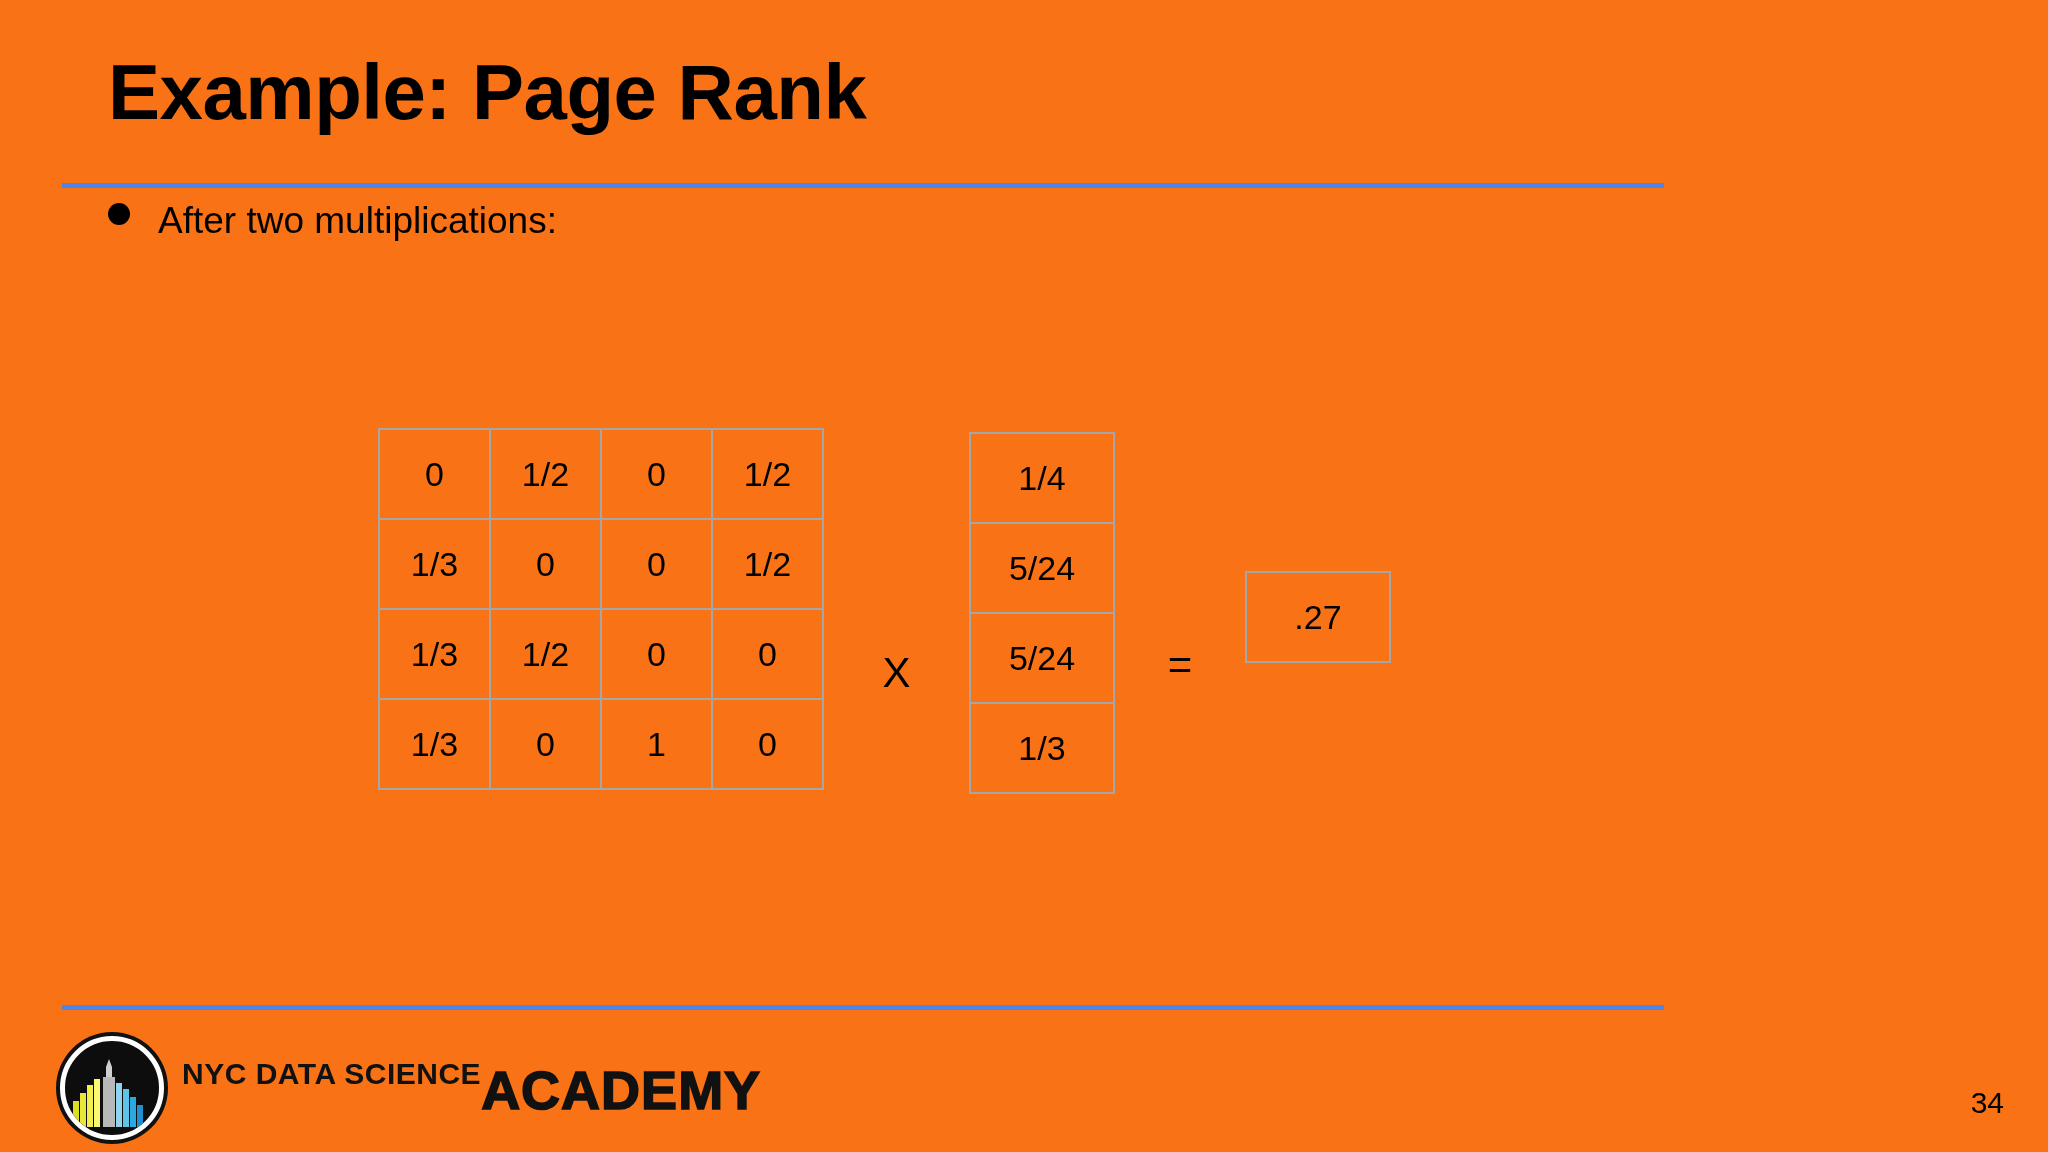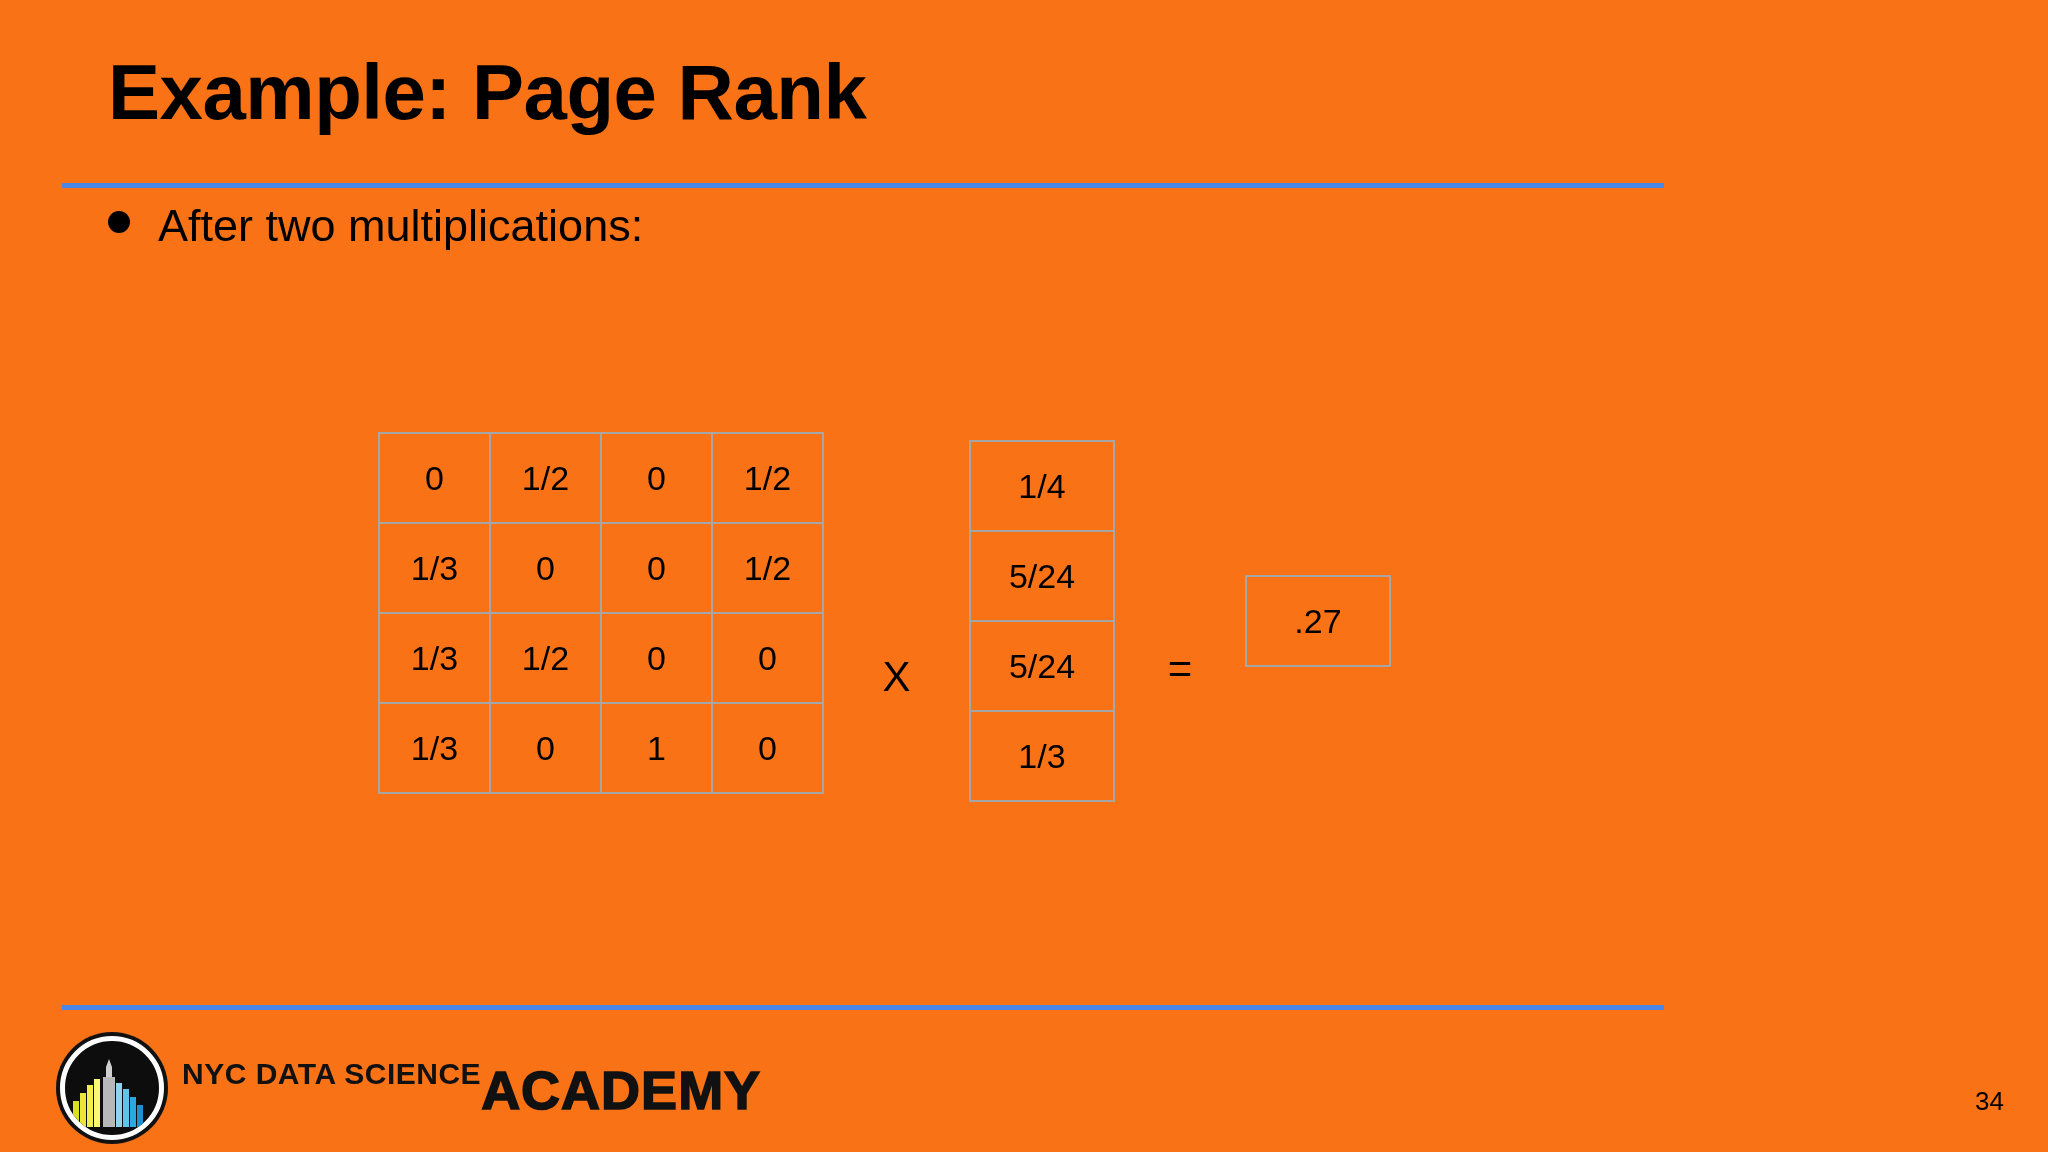"After two multiplications:" .bullet-text { font-size: 45px -> 37px }
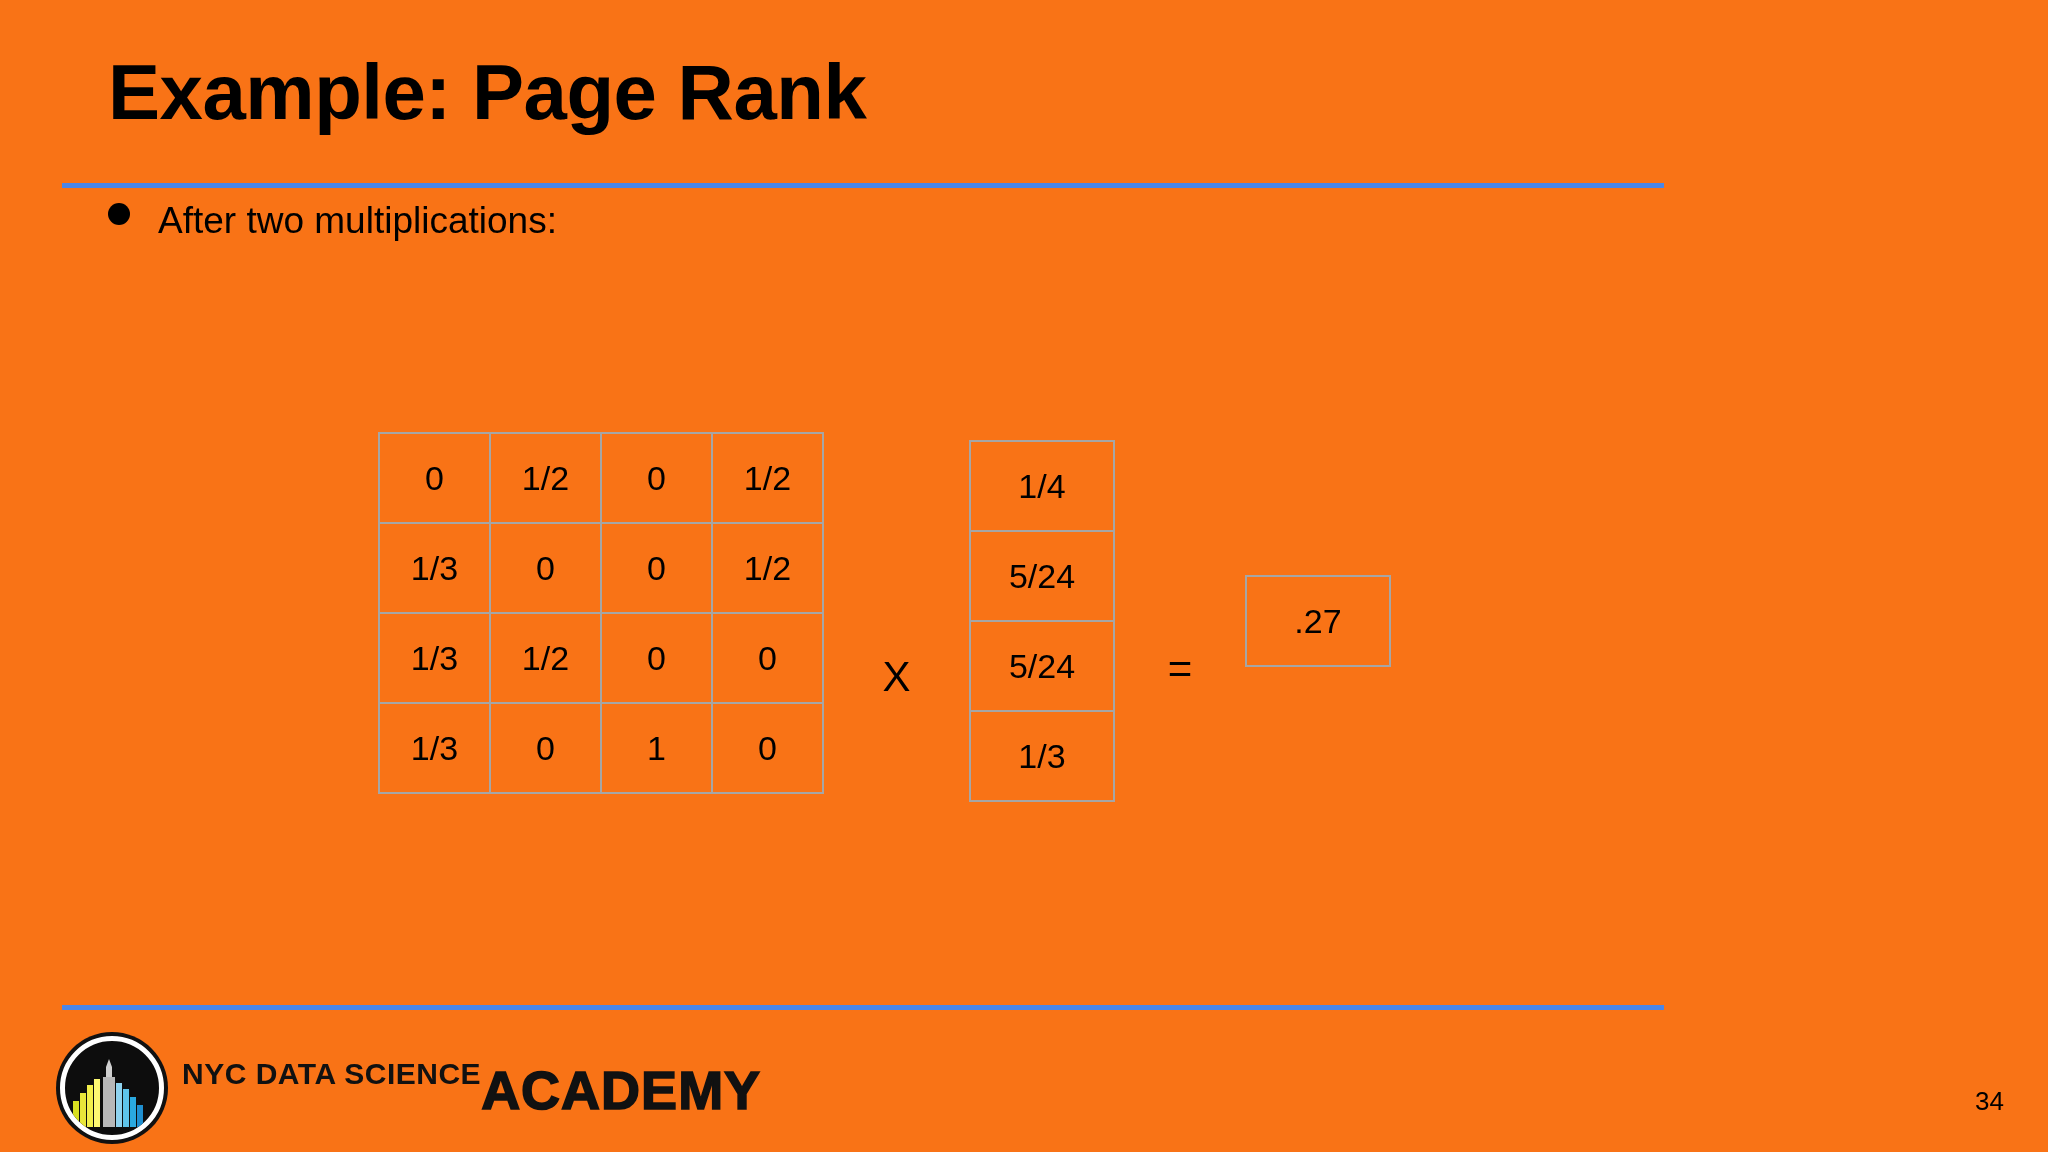"1/4" .vector-wrap-mid { margin-top: 16px -> 8px }
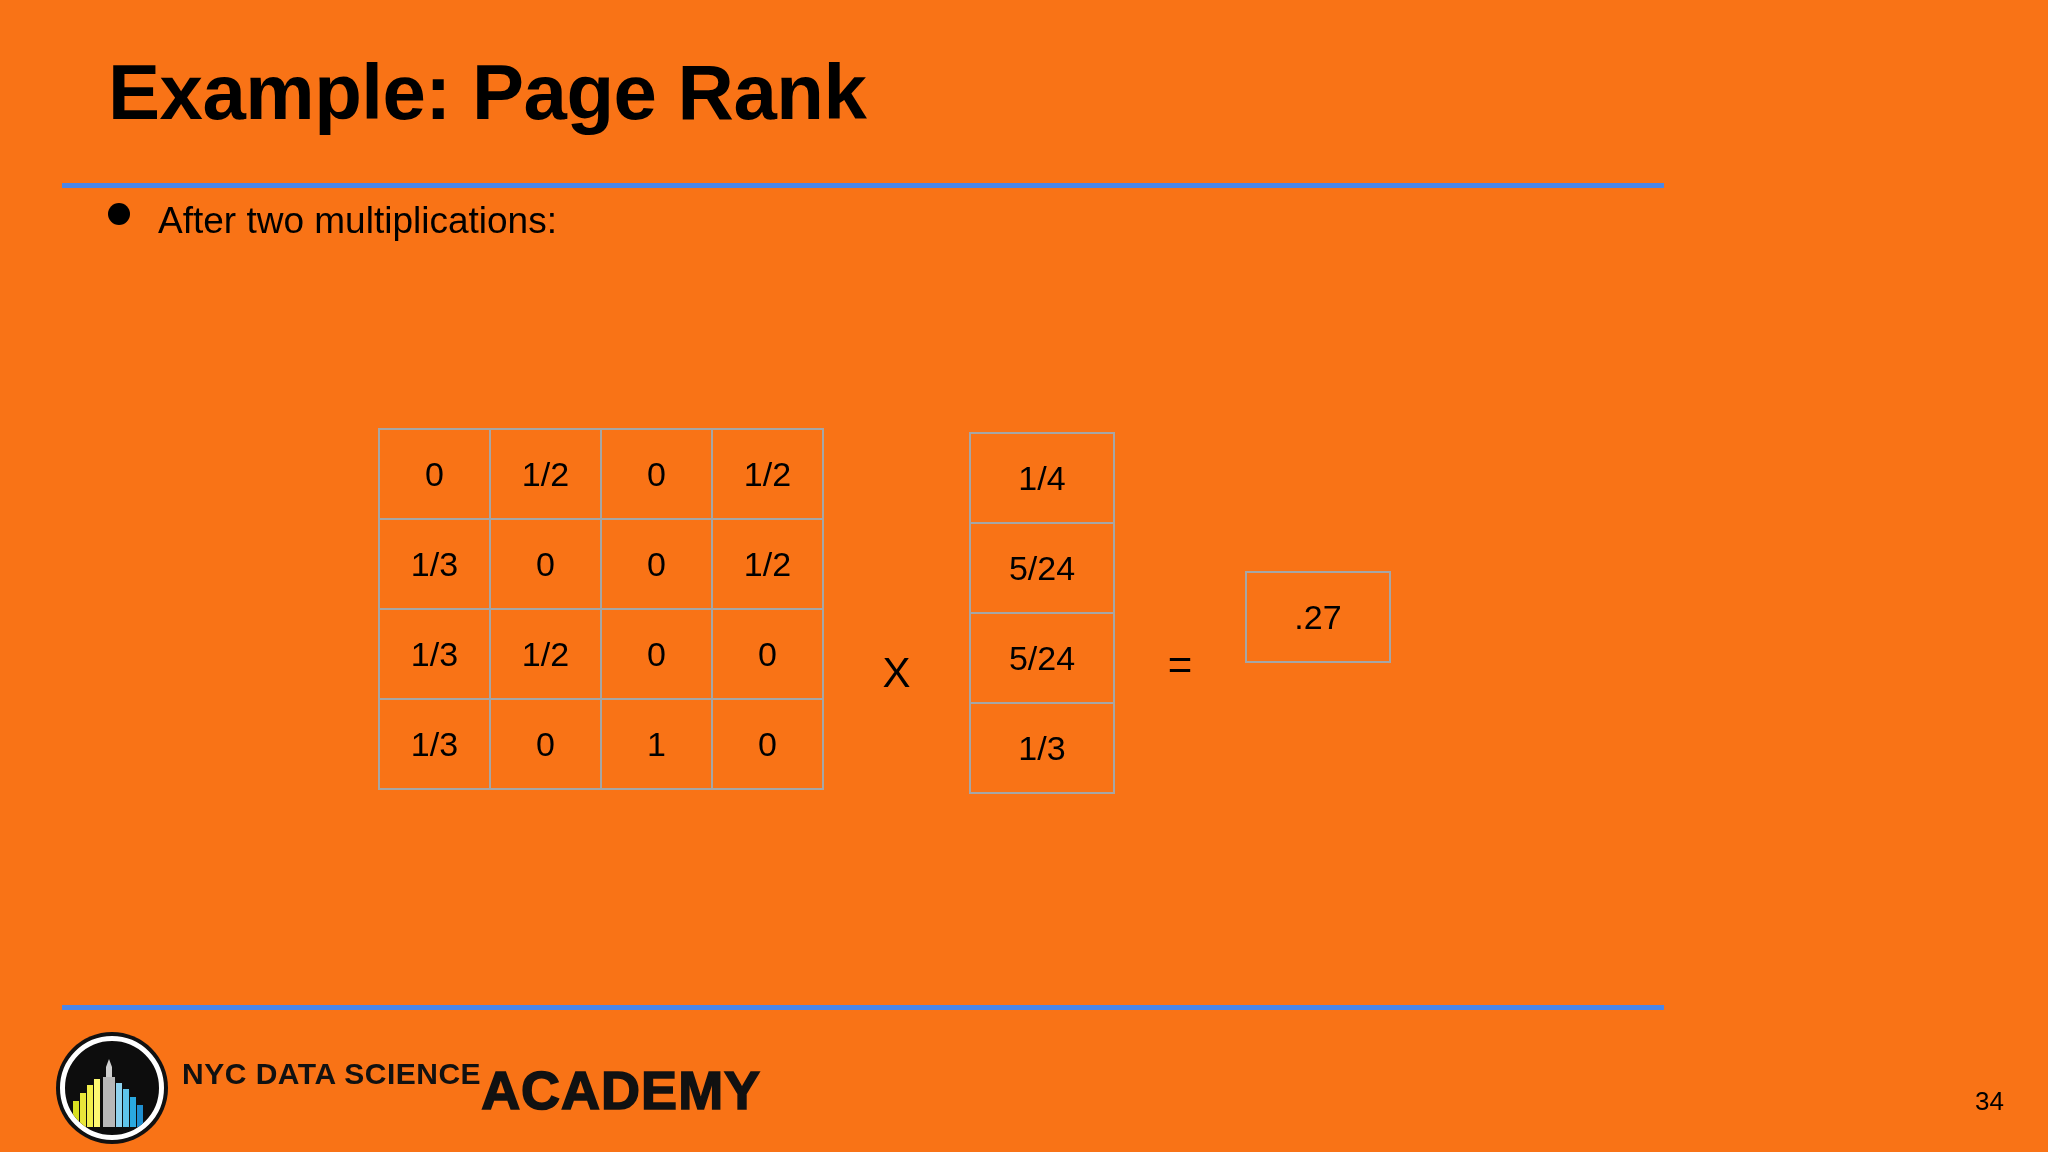"34" .page-number { font-size: 26px -> 30px }
